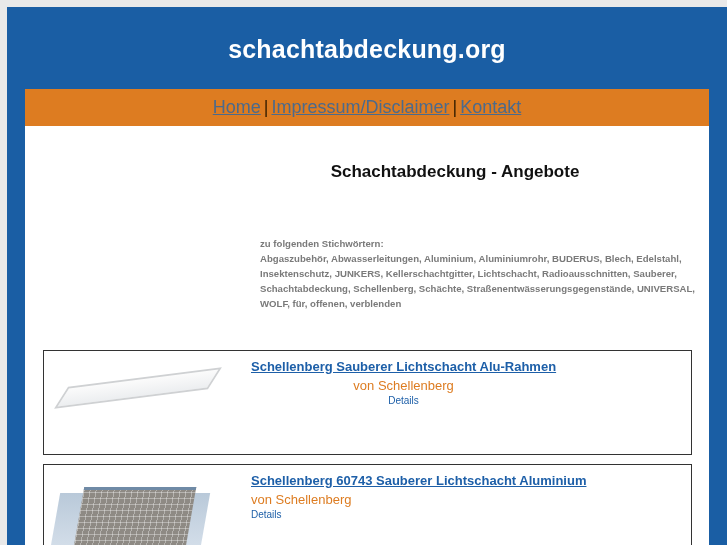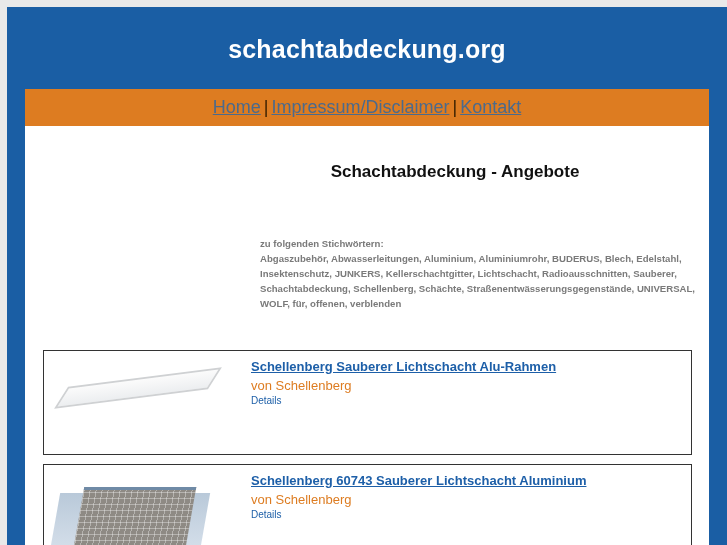"Schellenberg Sauberer Lichtschacht" .product.p1 { text-align: none -> center }
